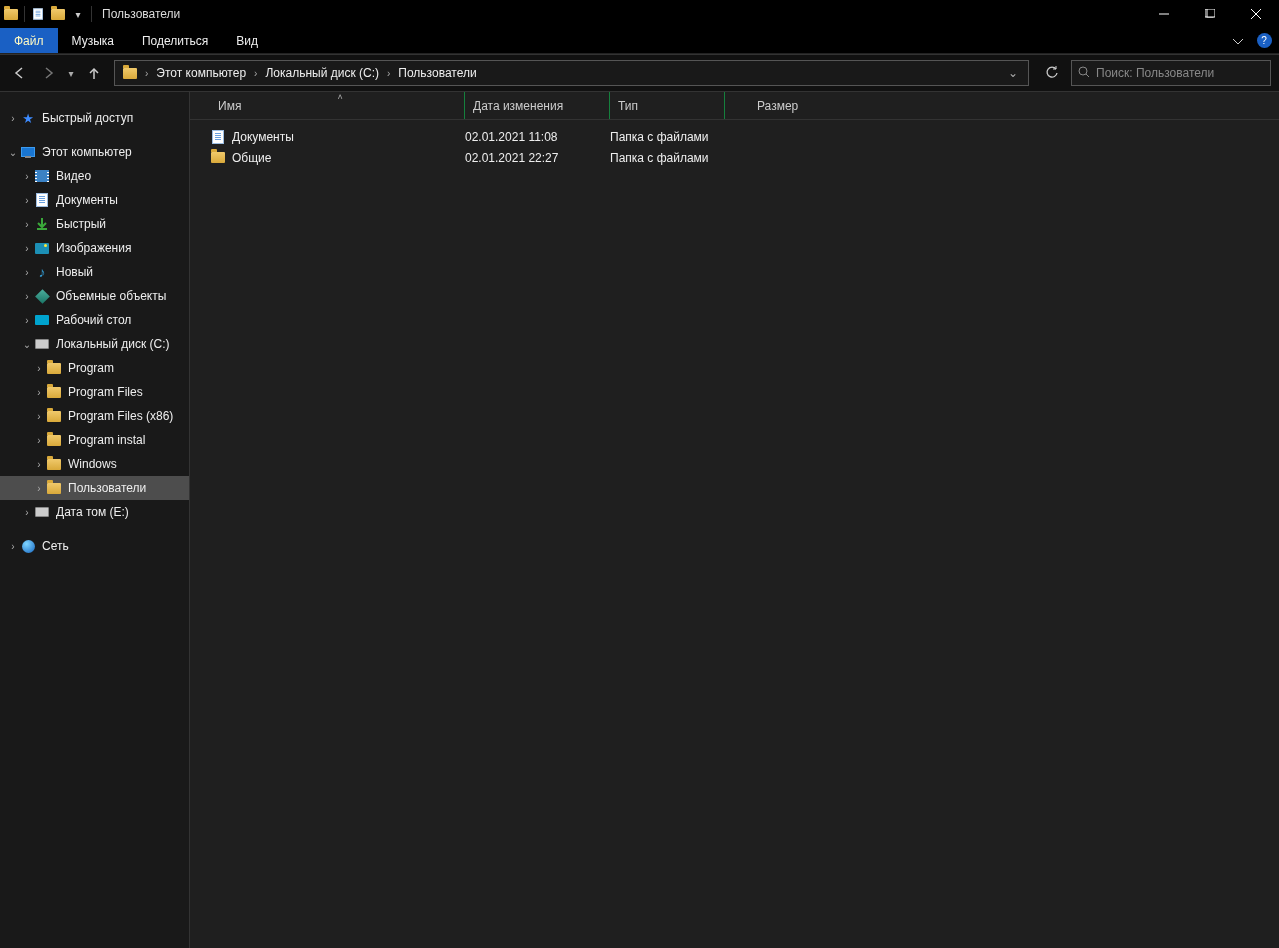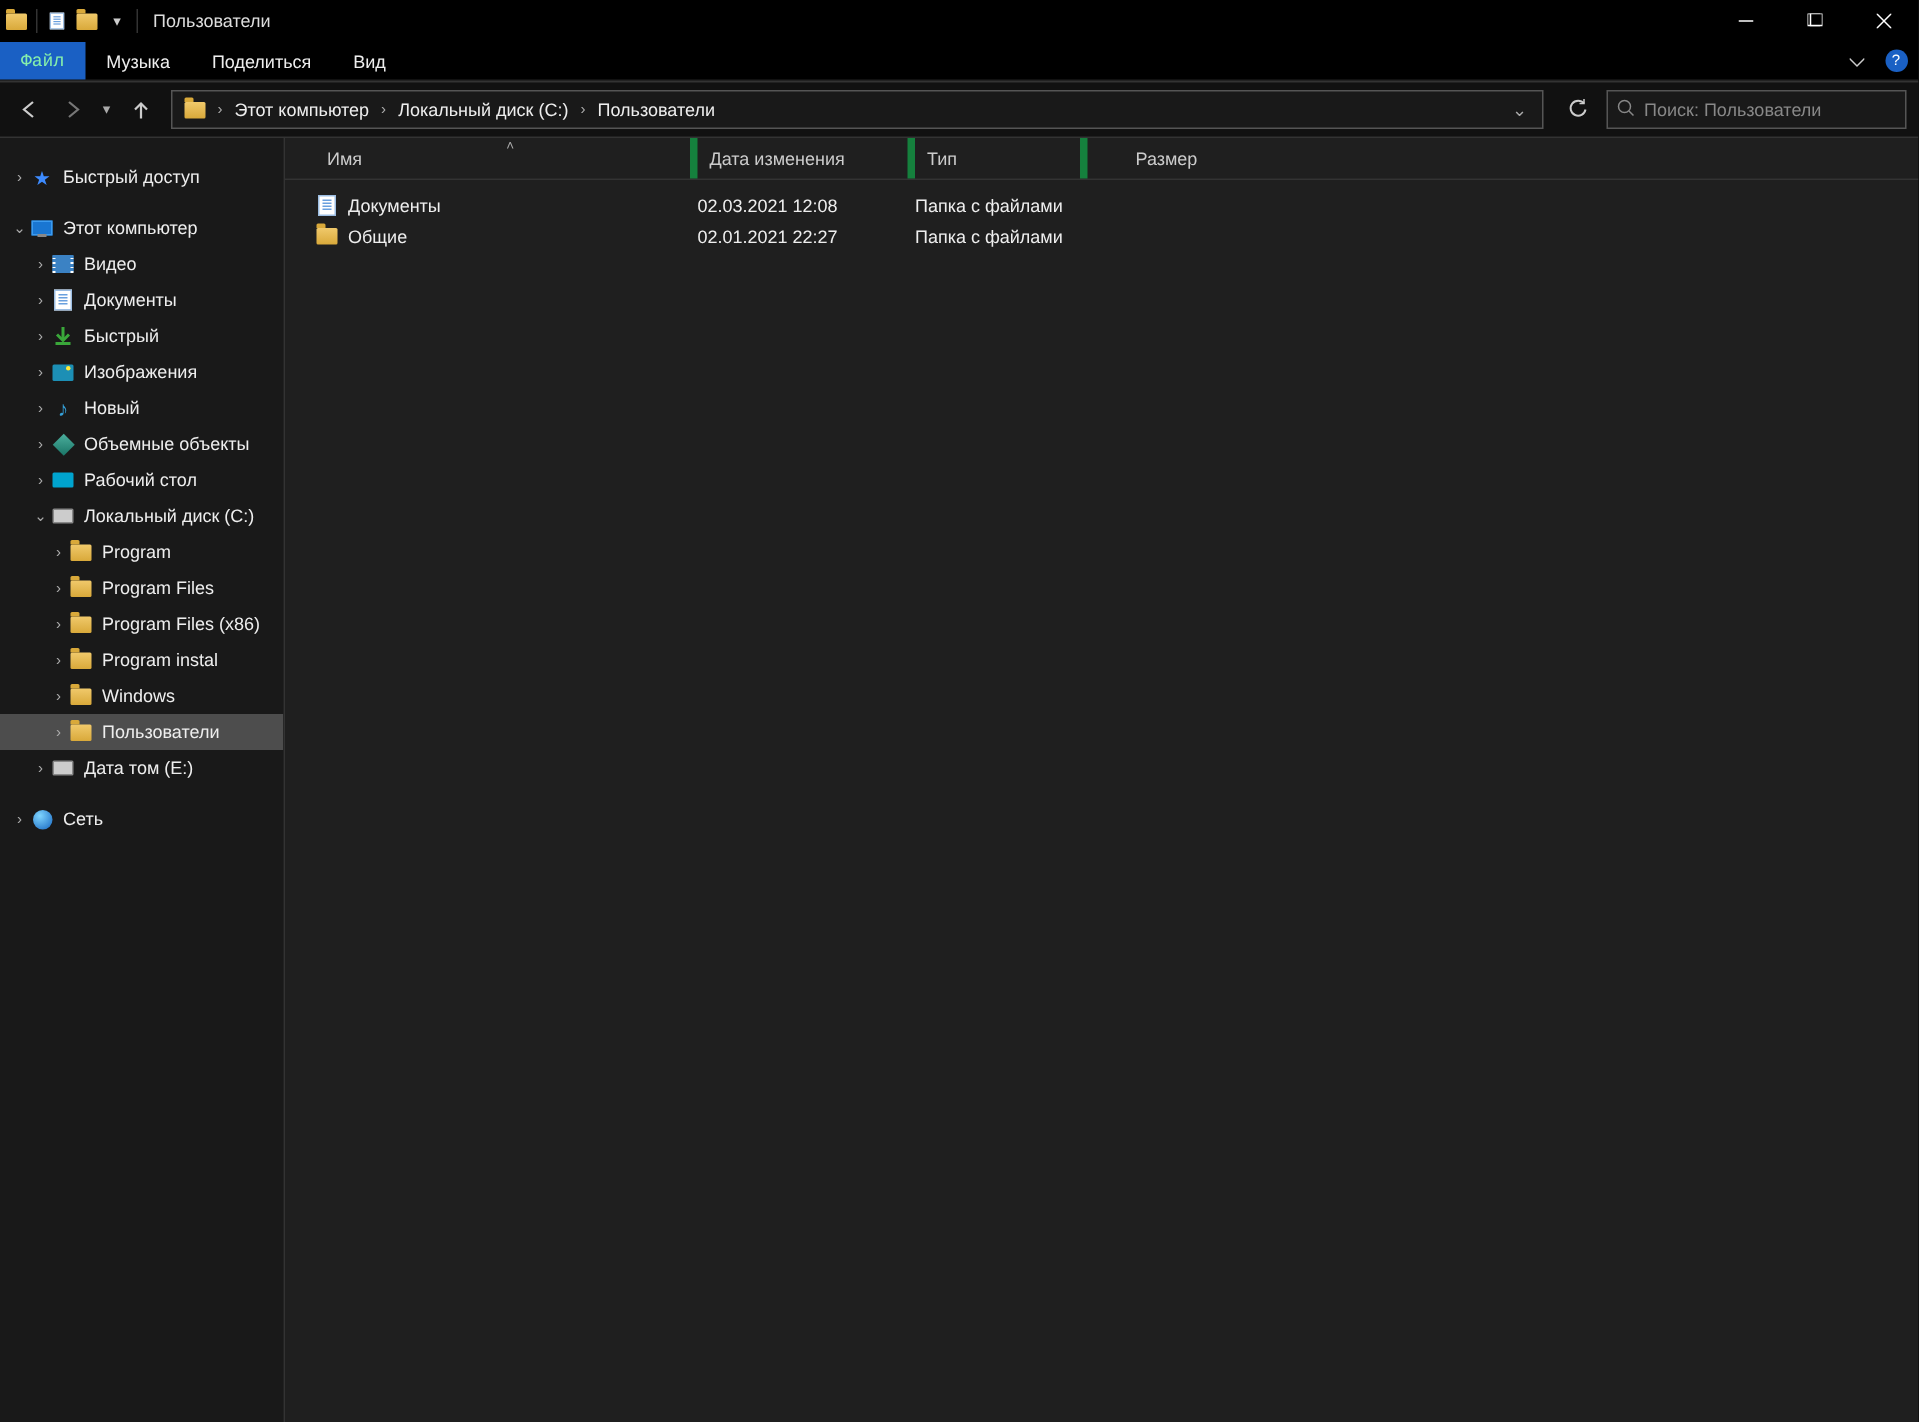"Файл" .ribbon-tabs .tab.file { color: #86efac -> #fef9c3; font-family: Liberation Mono, monospace -> none }
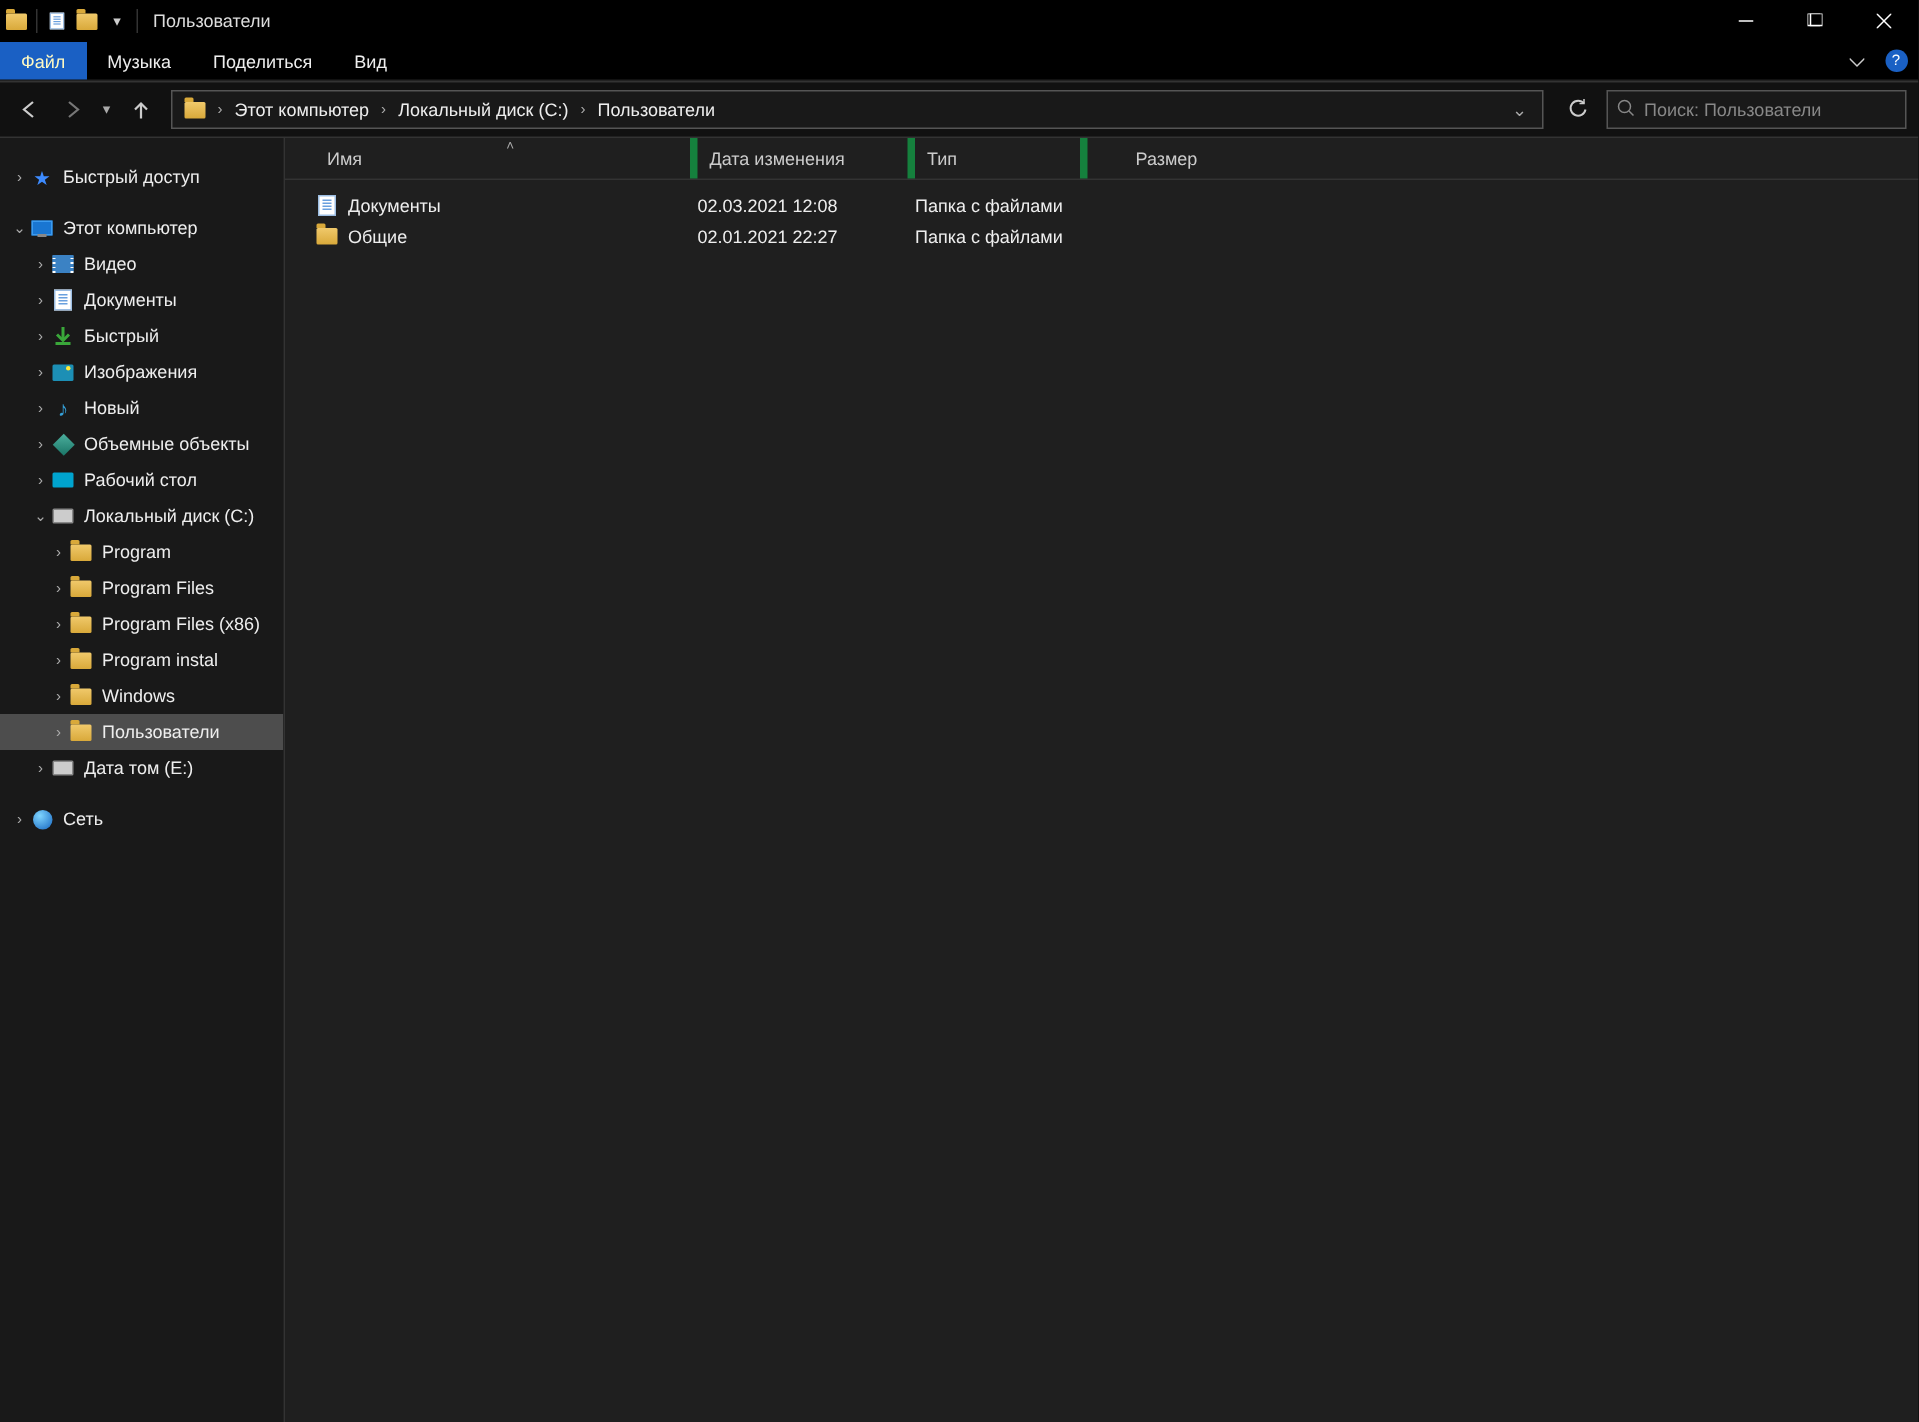"Имя" .colhdr .col { border-right: 5px solid #15803d -> 1px solid #15803d }
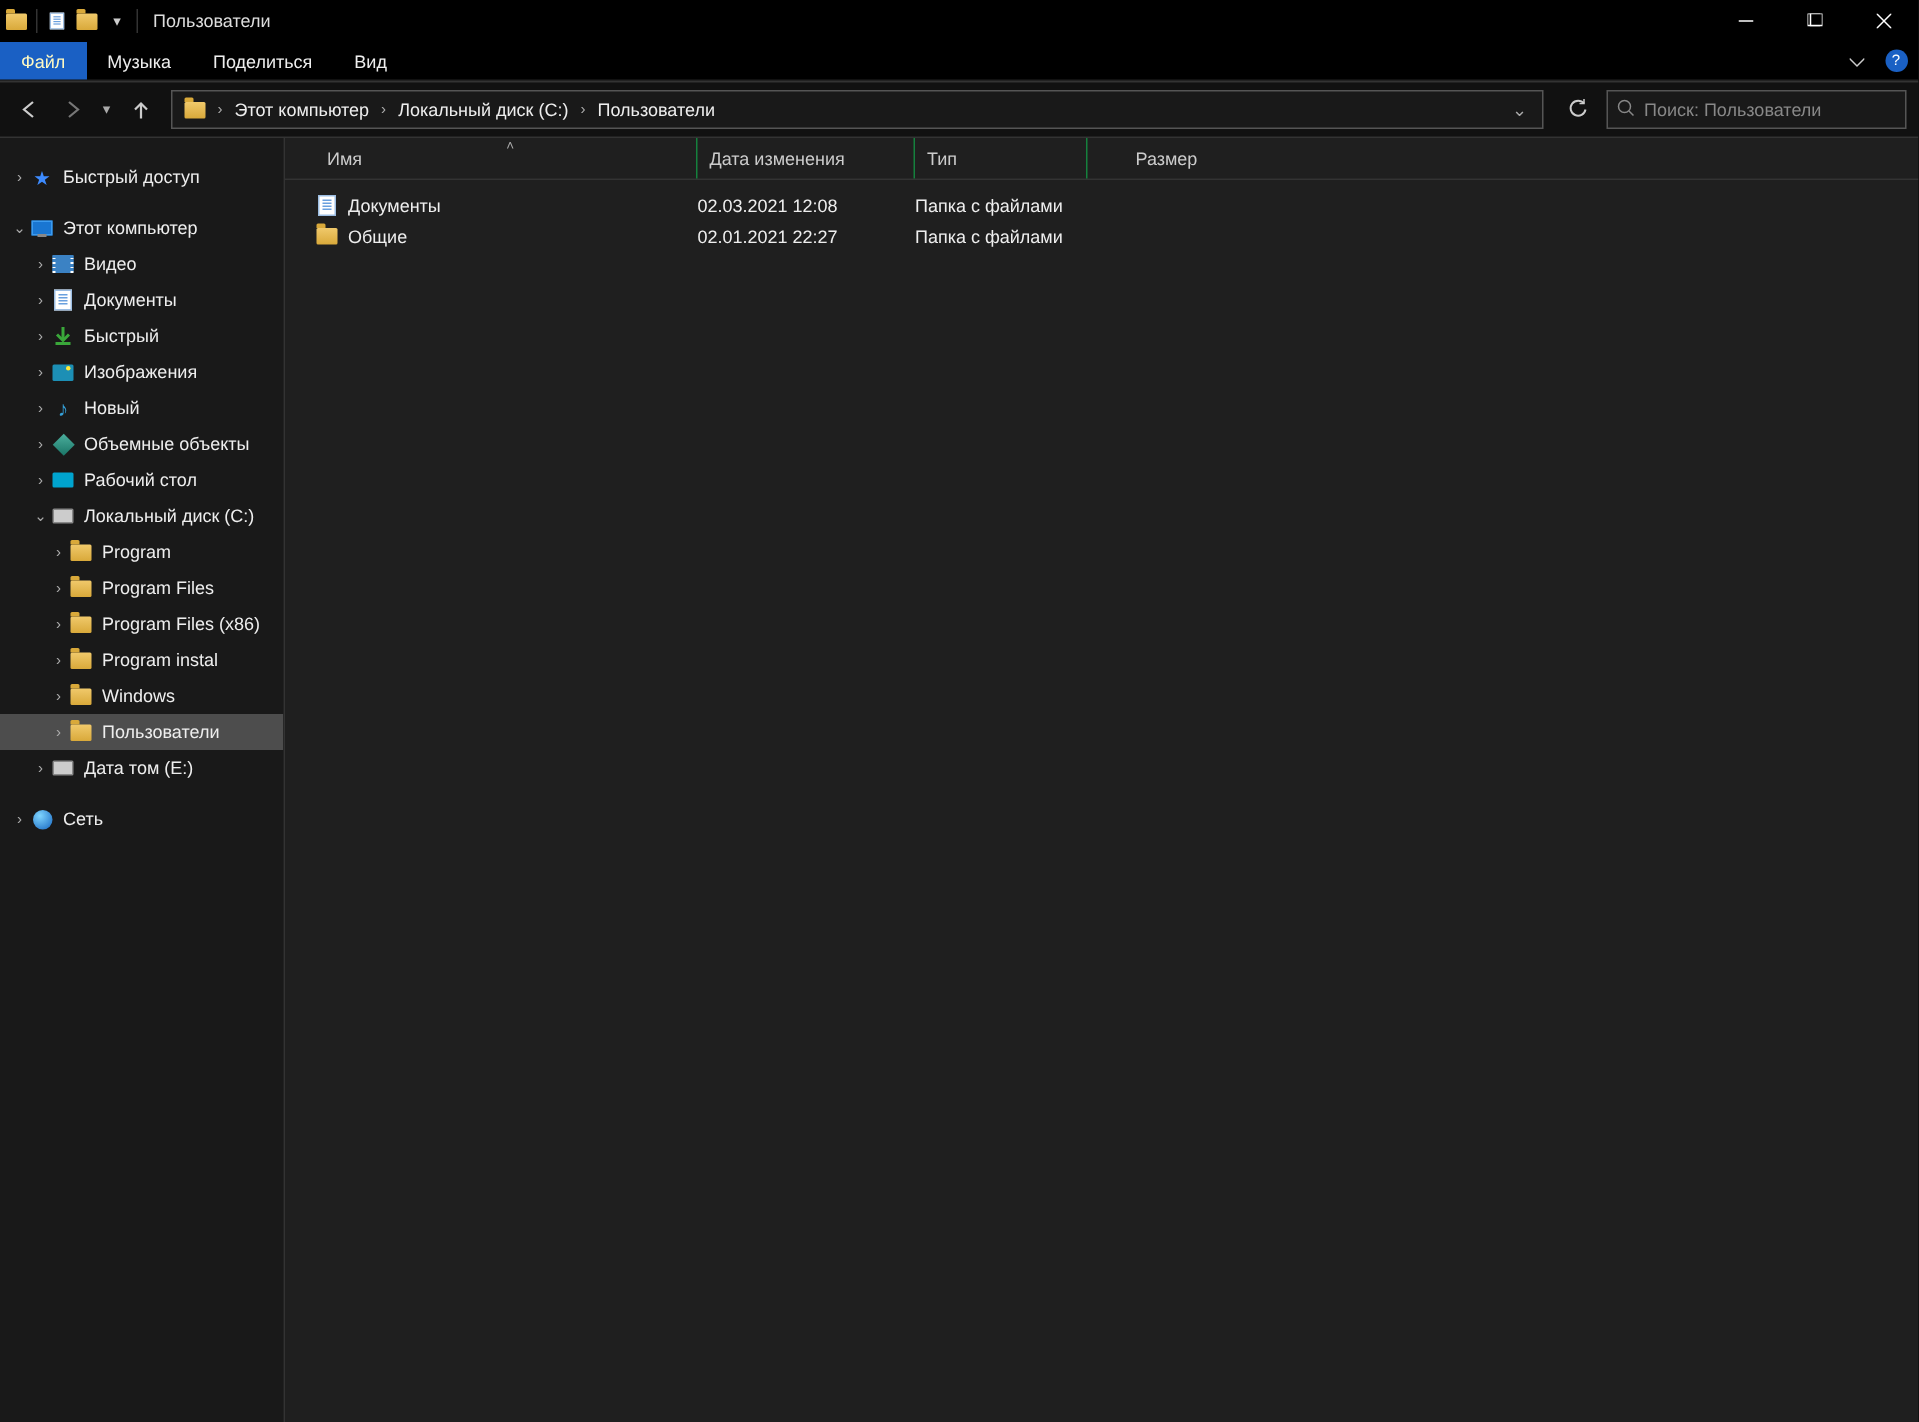"02.03.2021 12:08" div.cell { text: 02.03.2021 12:08 -> 02.01.2021 11:08 }
